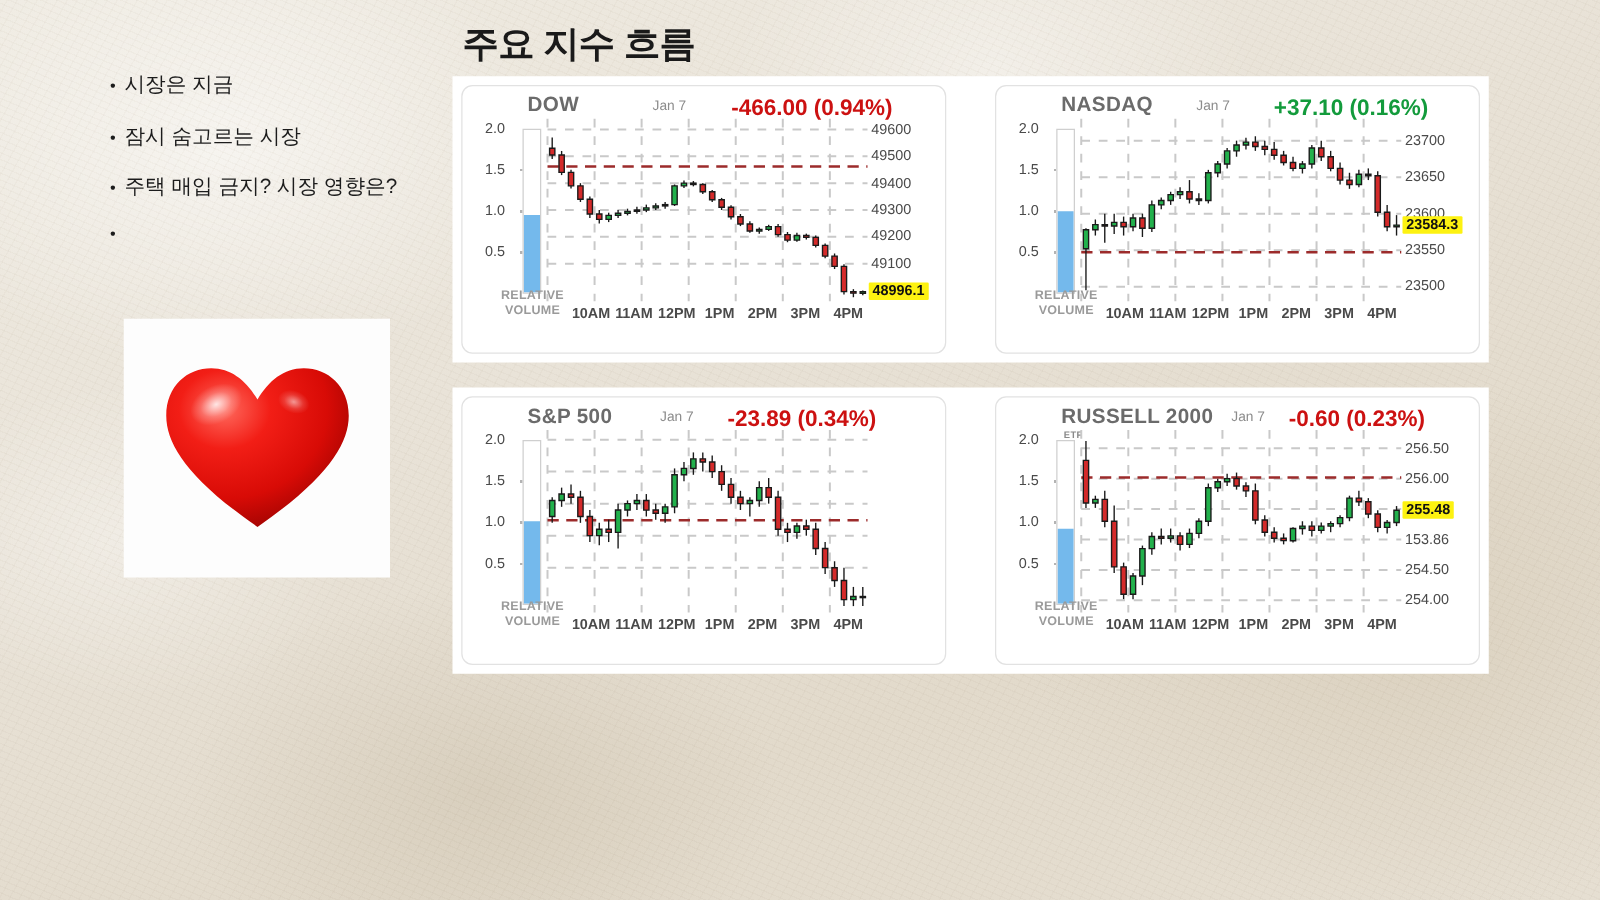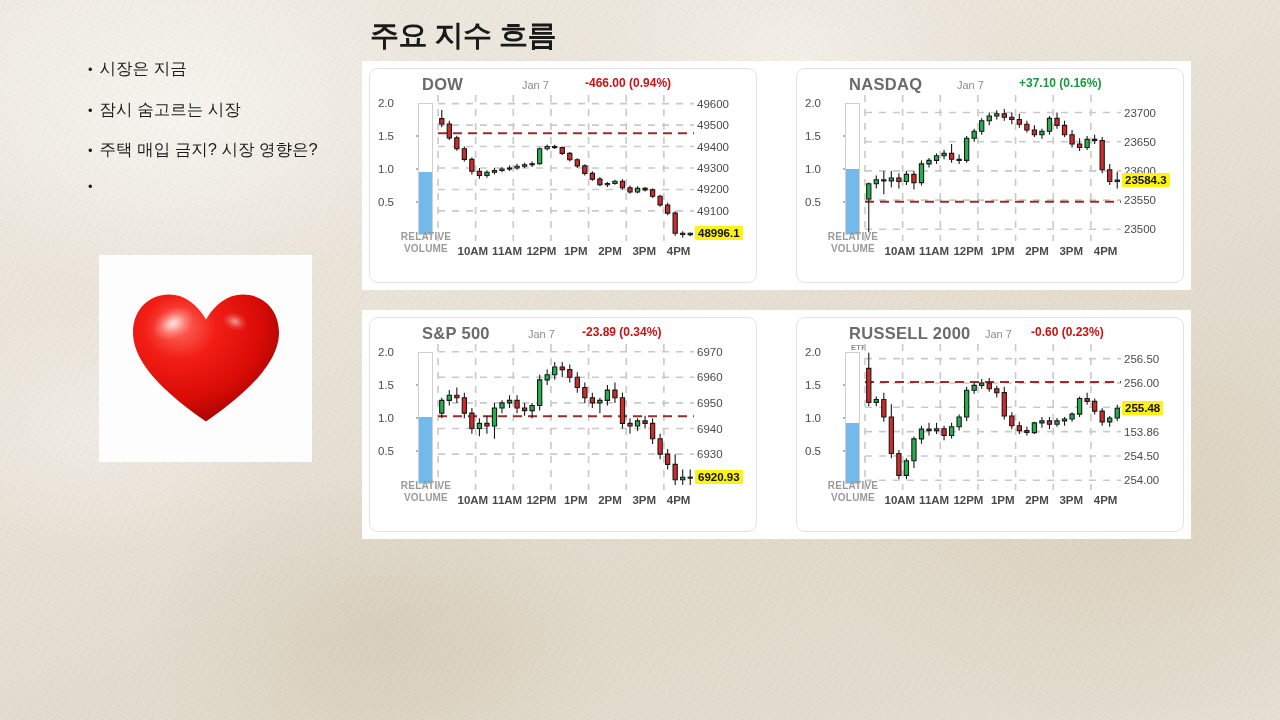"-466.00 (0.94%)" .idx-chg { font-size: 12px -> 18px }
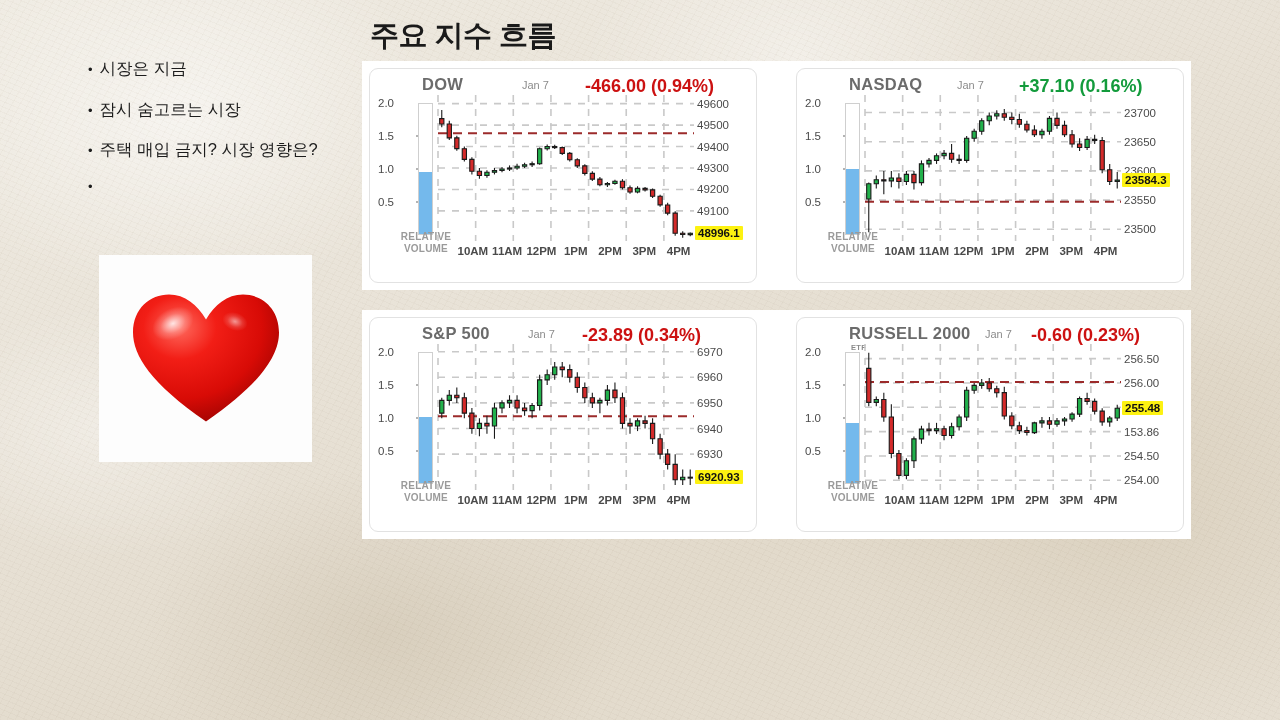"2.0" .vol-tick { text-align: left -> center }
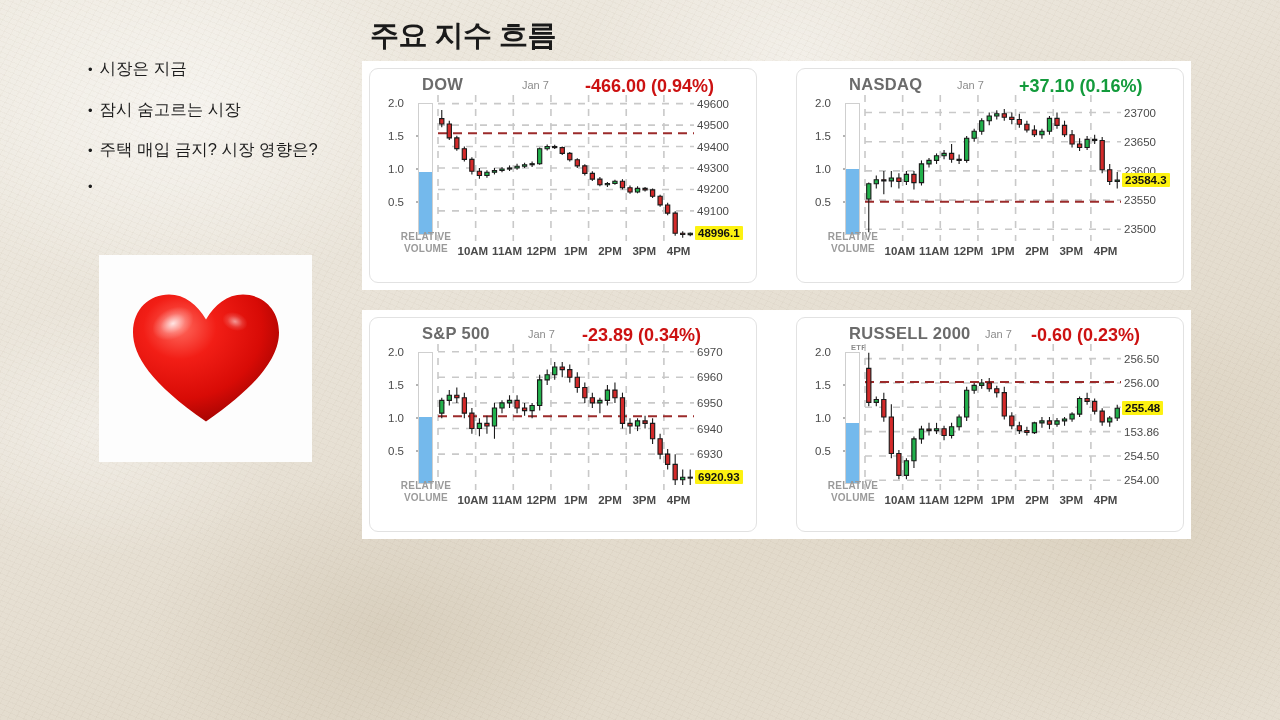"6970" div.price-axis { html: <div> <div>6970</div> <div>6960</div> <div>6950</div> <div>6940</div> <div>6930</div> <div>6920.93</div> </div> -> none }
